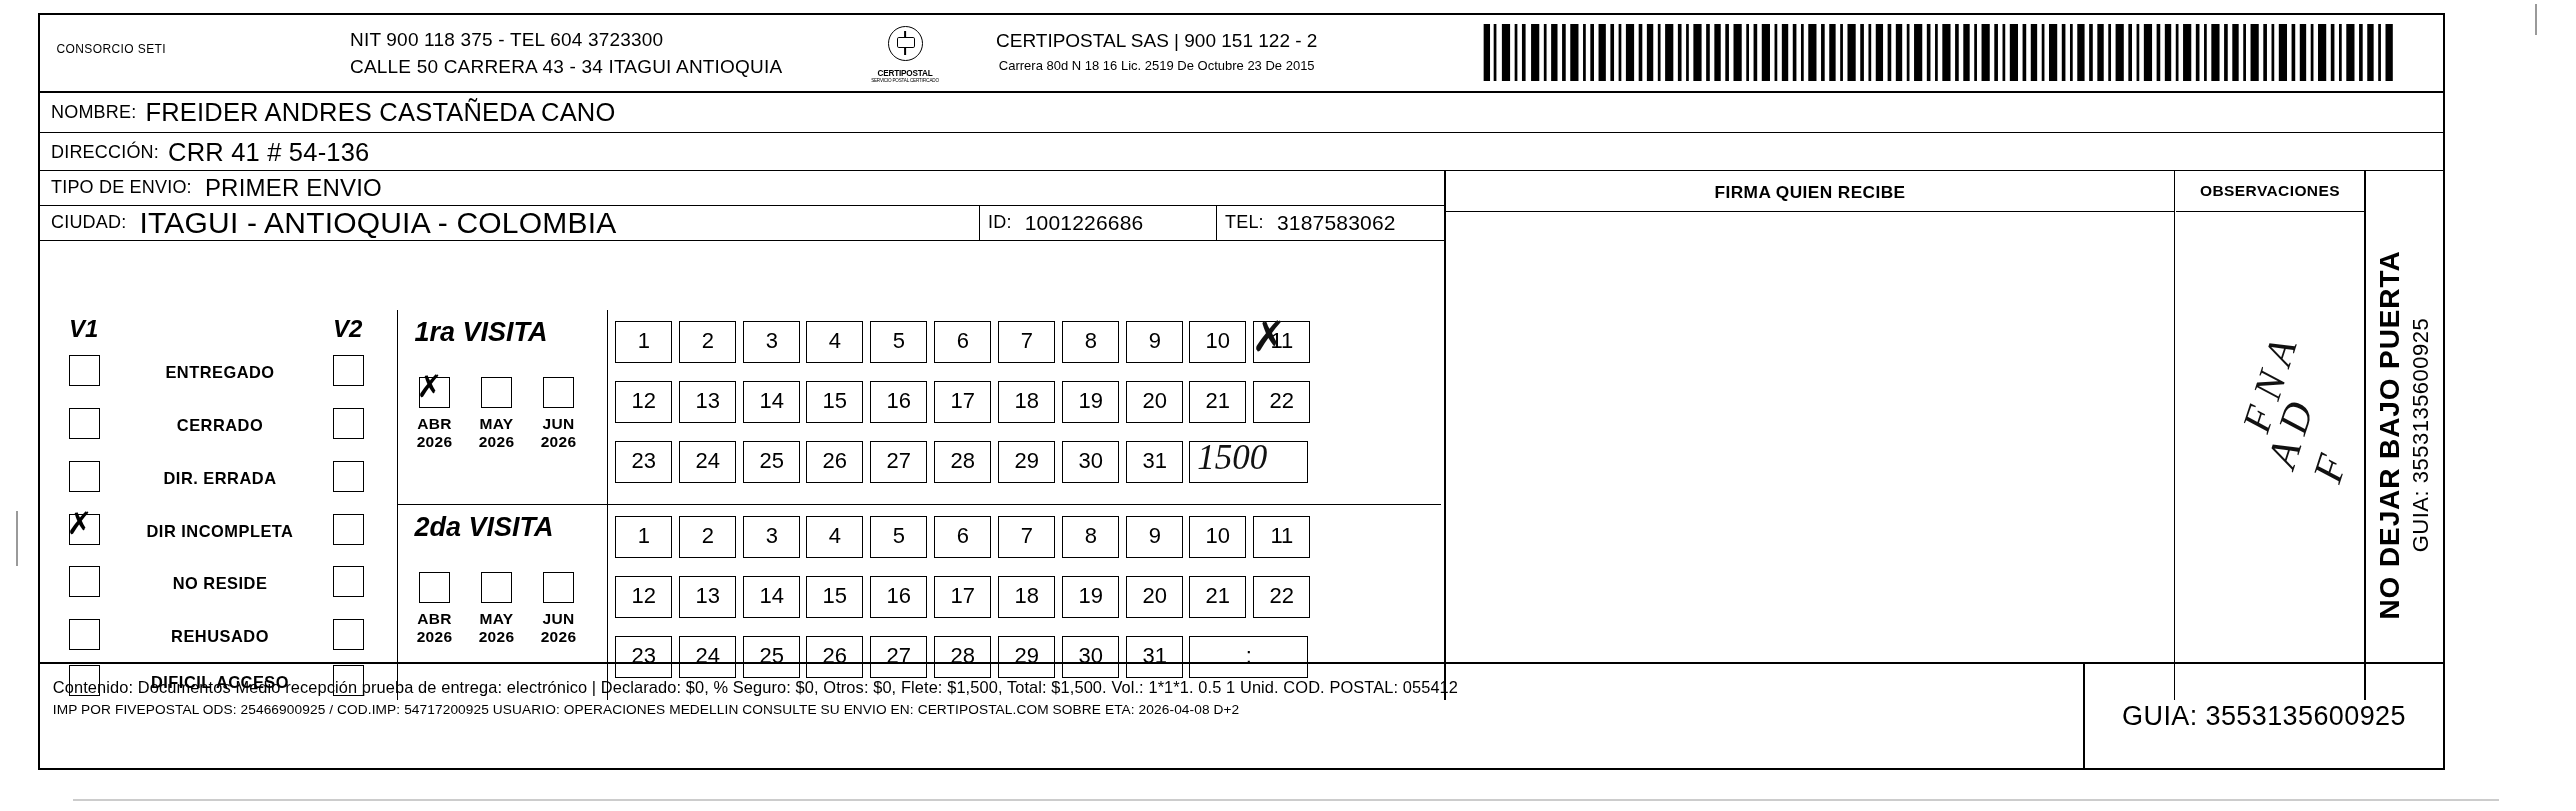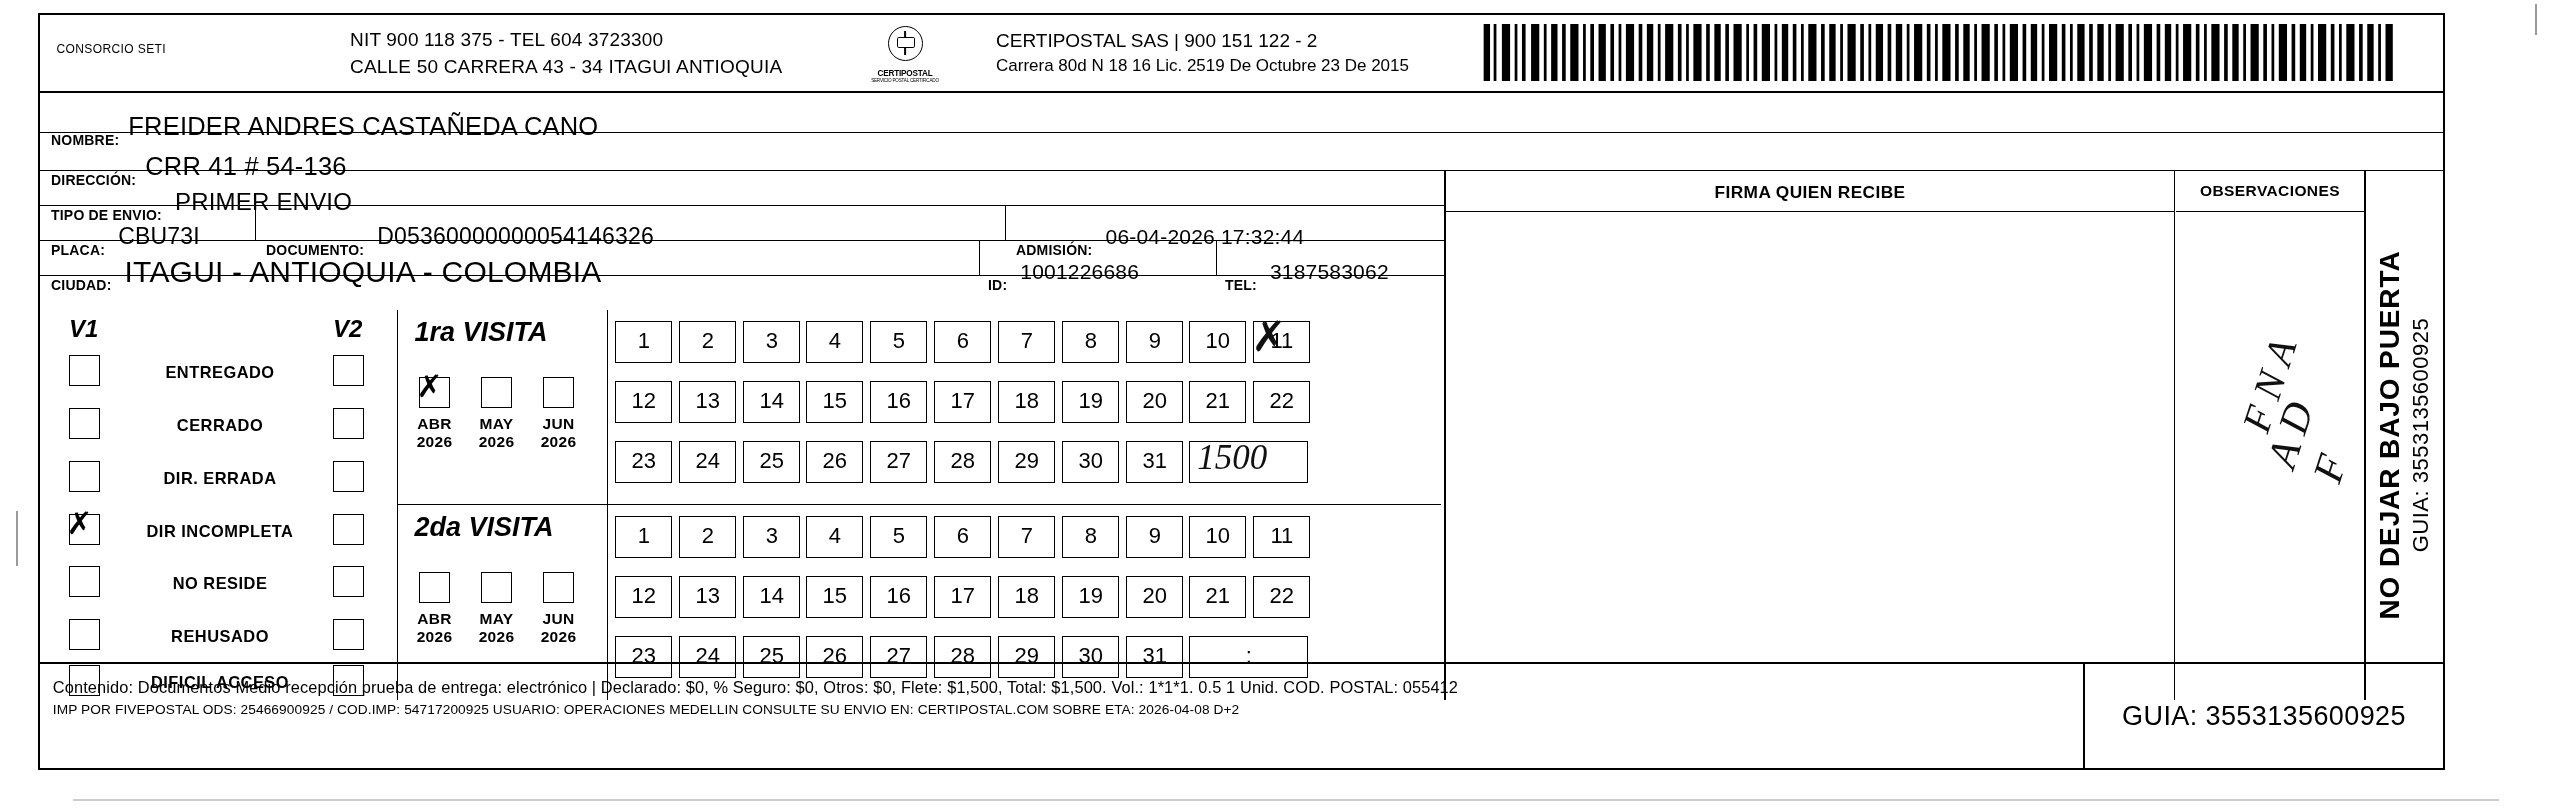"Carrera 80d N 18 16" .certipostal .l2 { font-size: 17px -> 13px; text-align: none -> center }
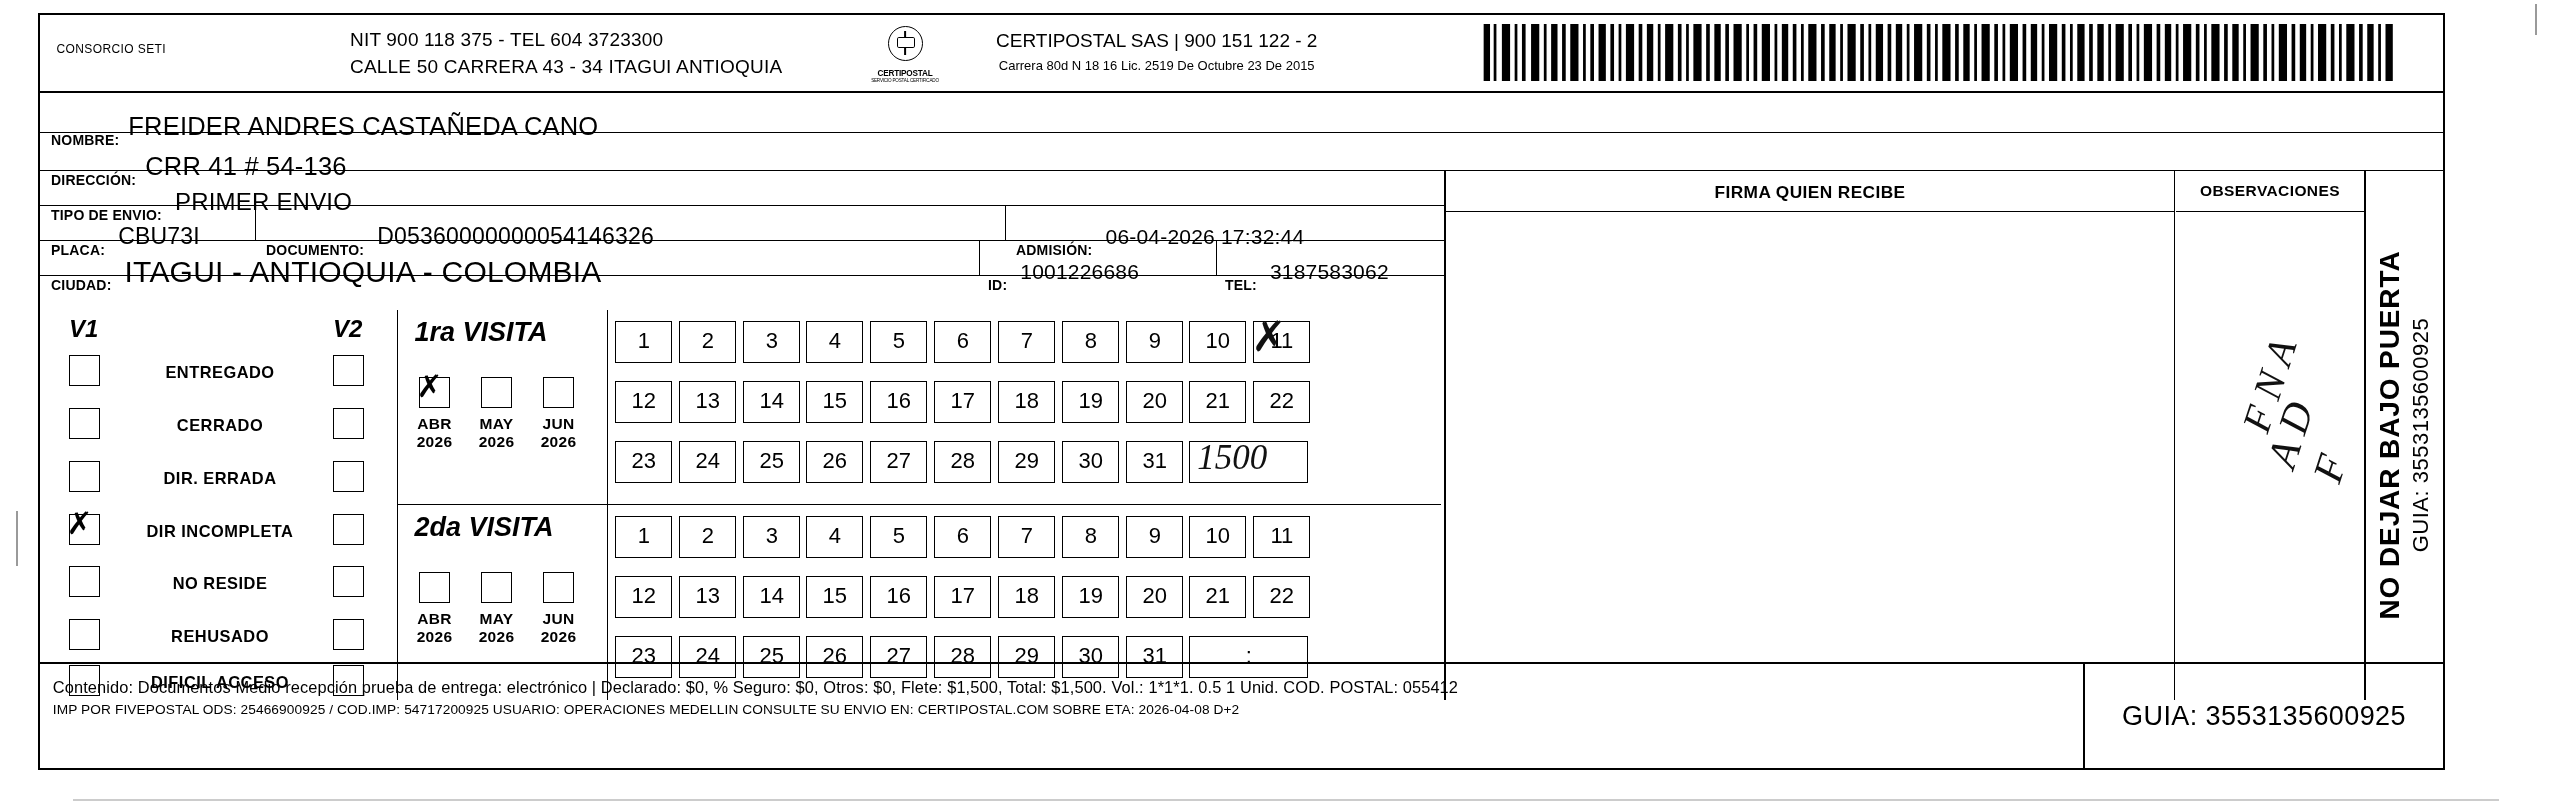"NOMBRE:" .lbl { font-size: 14px -> 18px; font-weight: bold -> normal; margin-top: 28px -> none }
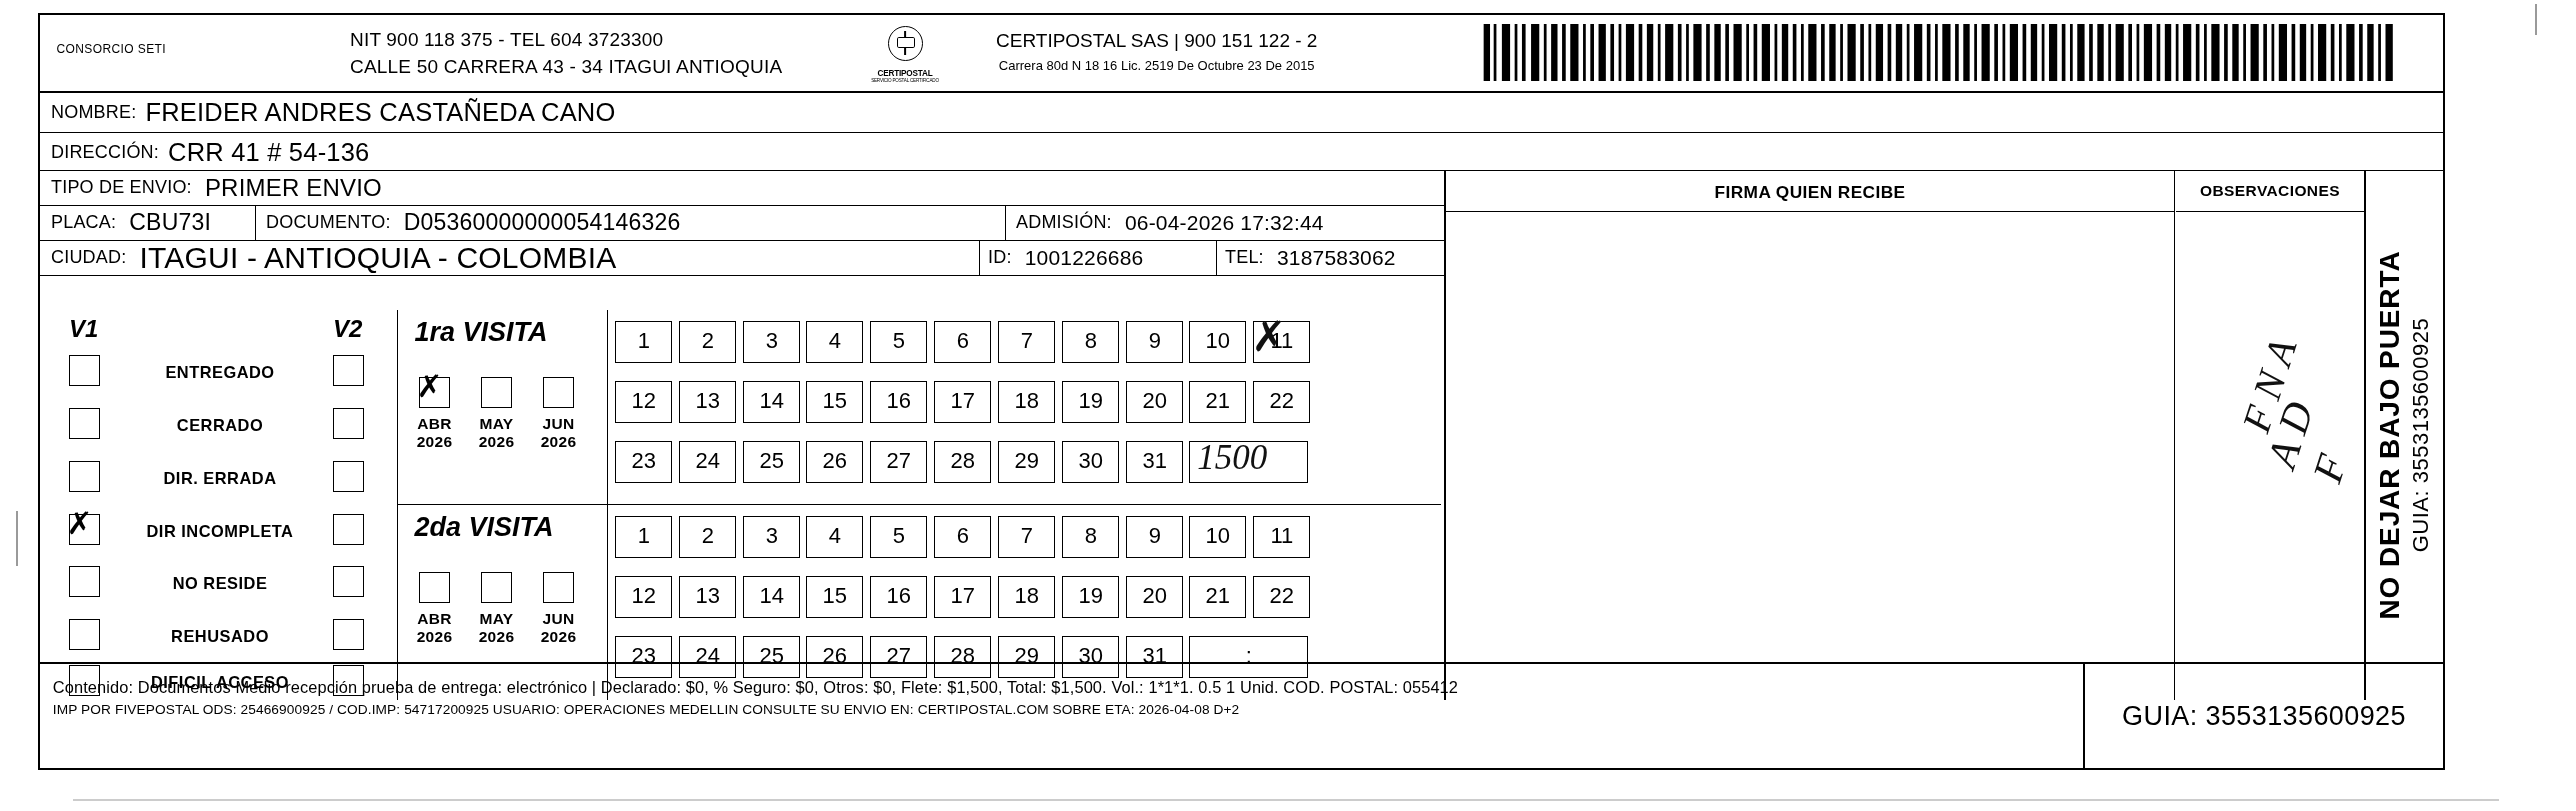"PLACA: CBU73I" div.mline { html: <div> <span> <span>PLACA:</span> <span>CBU73I</span> </span> <span></span> <span> <span>DOCUMENTO:</span> <span>D05360000000054146326</span> </span> <span></span> <span> <span>ADMISIÓN:</span> <span>06-04-2026 17:32:44</span> </span> </div> -> none }
